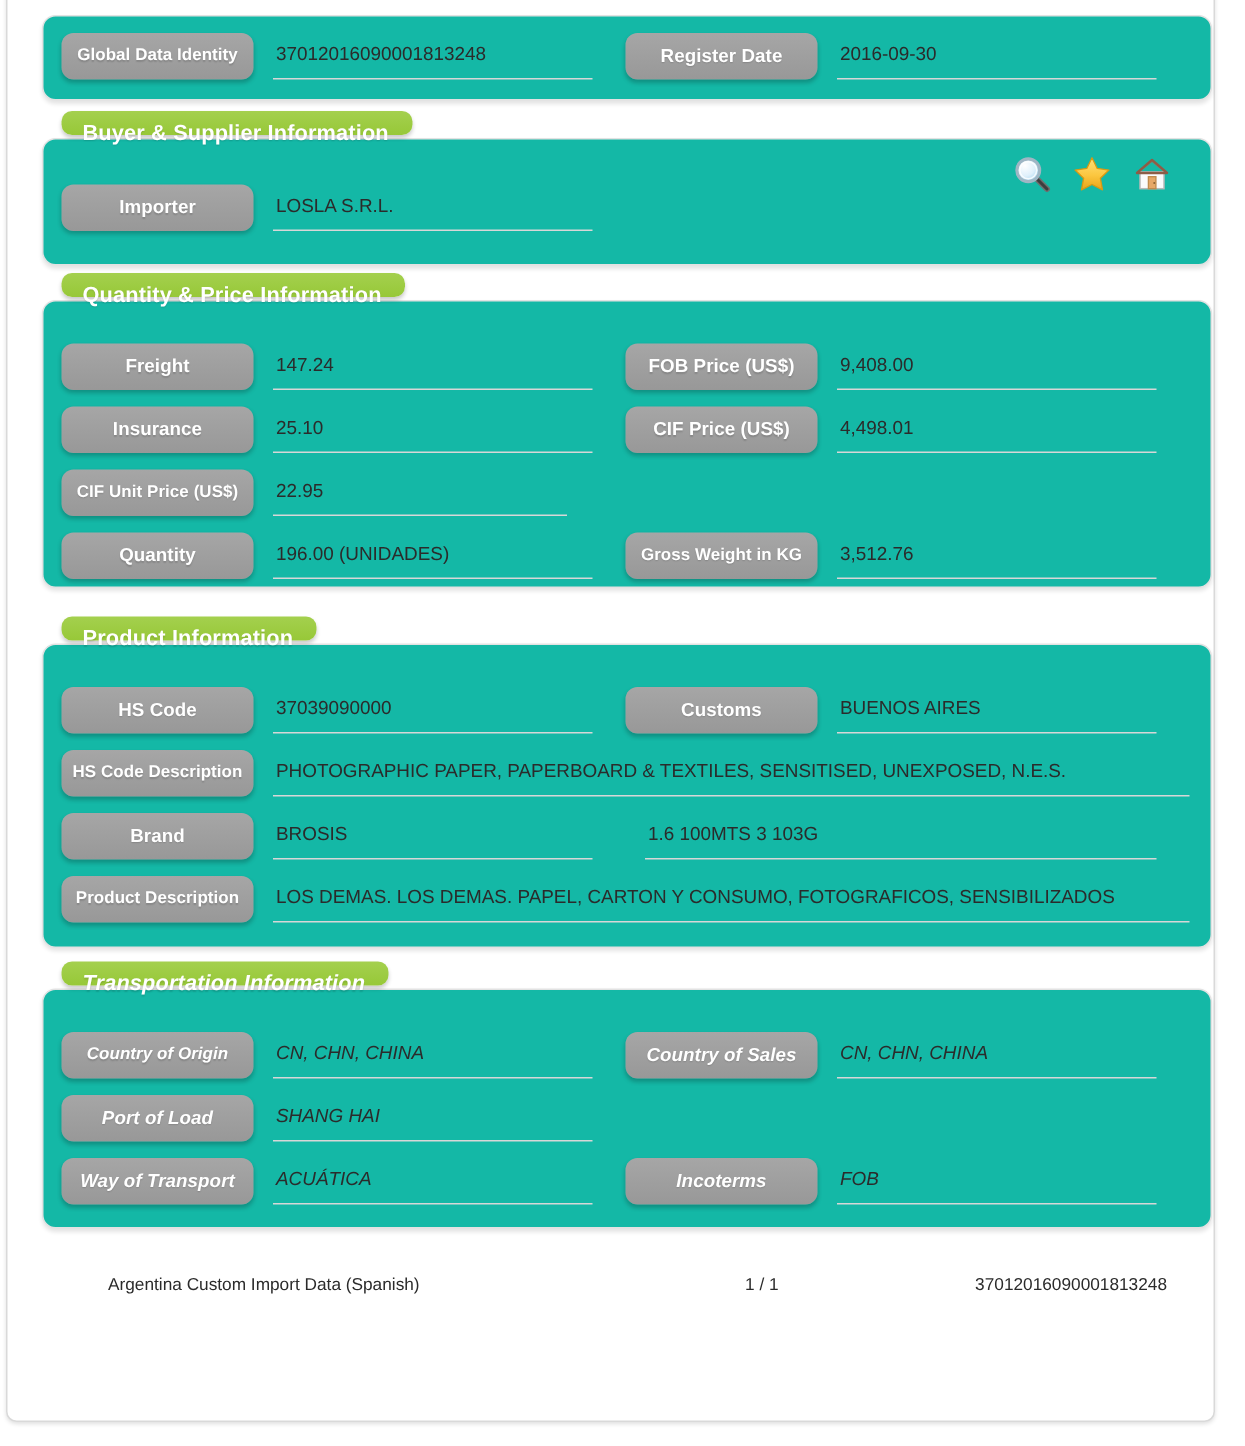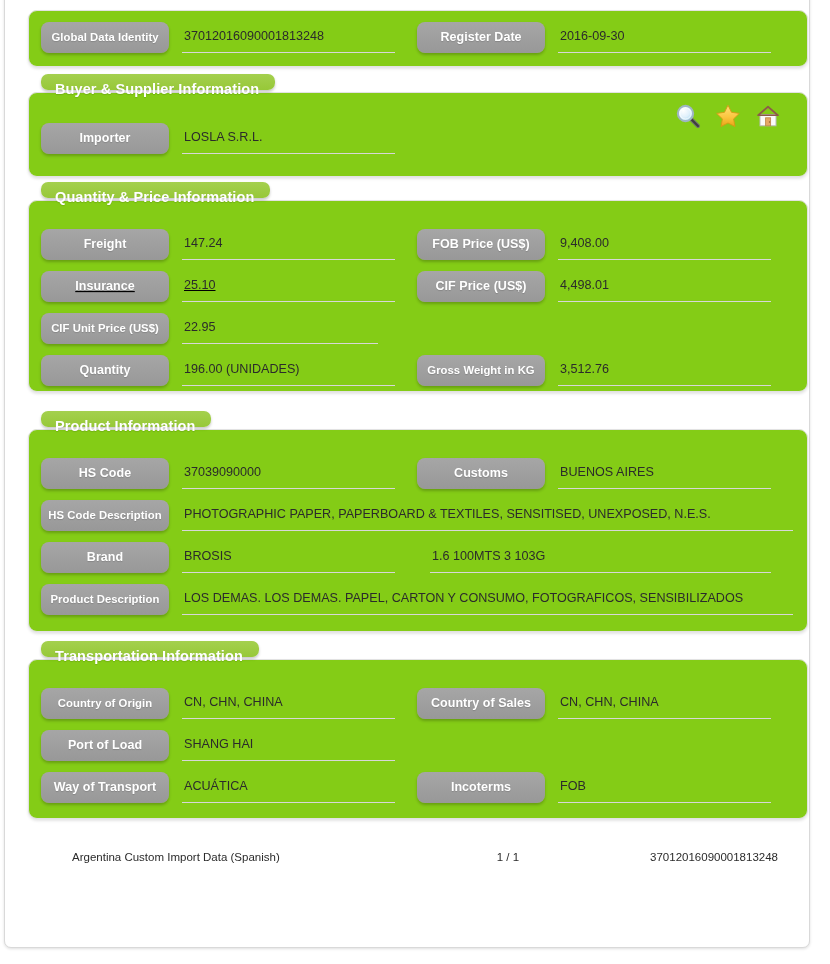"Global Data Identity" .panel { background: #84cc16 -> #14b8a6 }
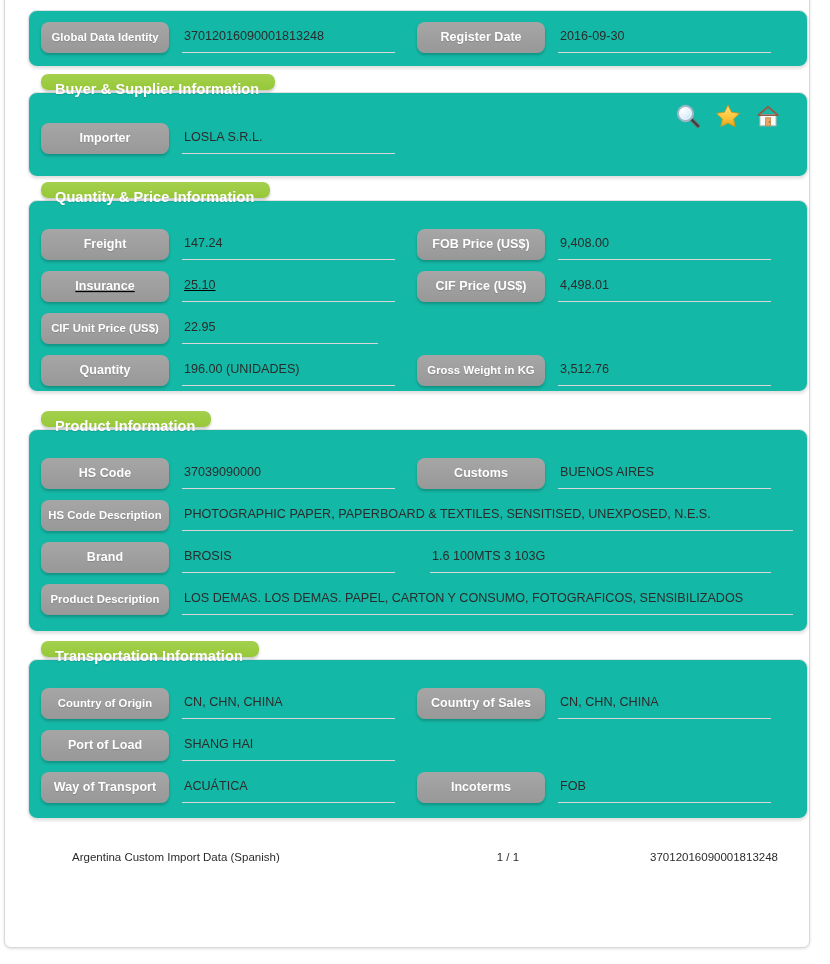"Insurance" div.field { text-decoration: underline -> none }
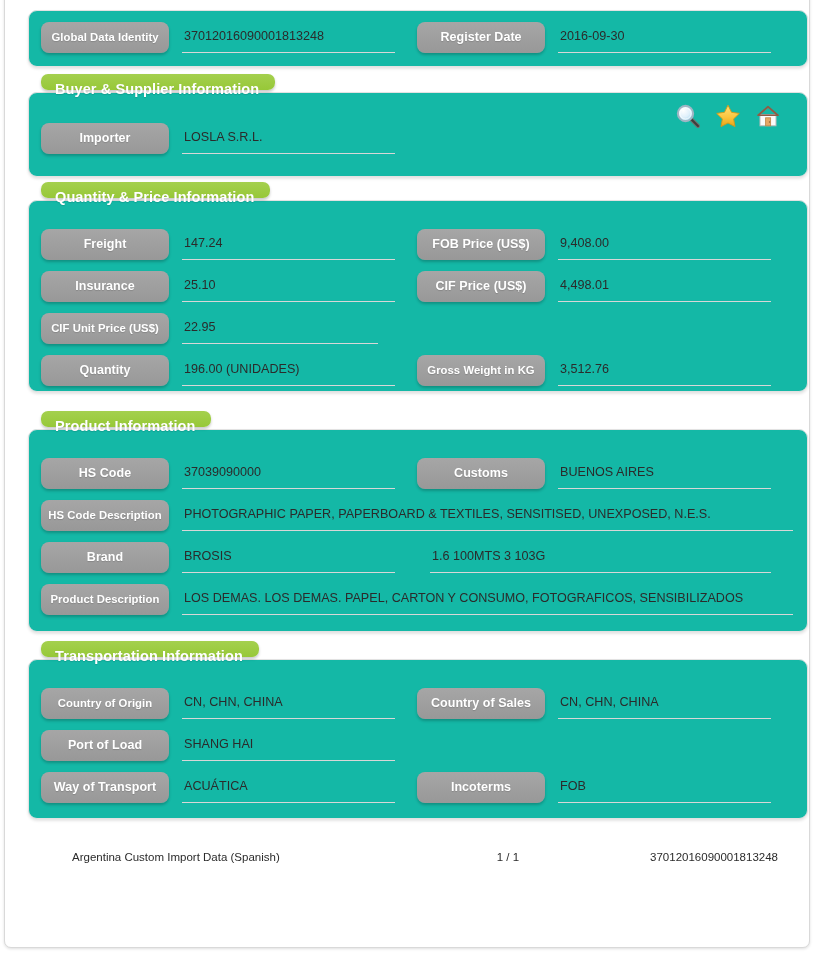"Transportation Information" div.panel { font-style: none -> italic }
